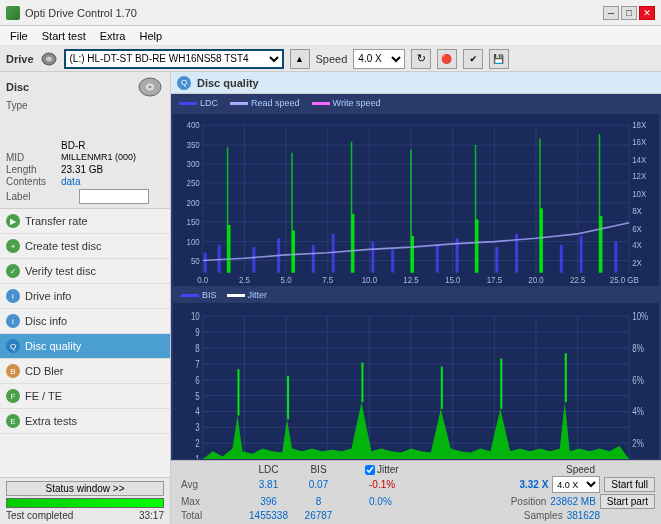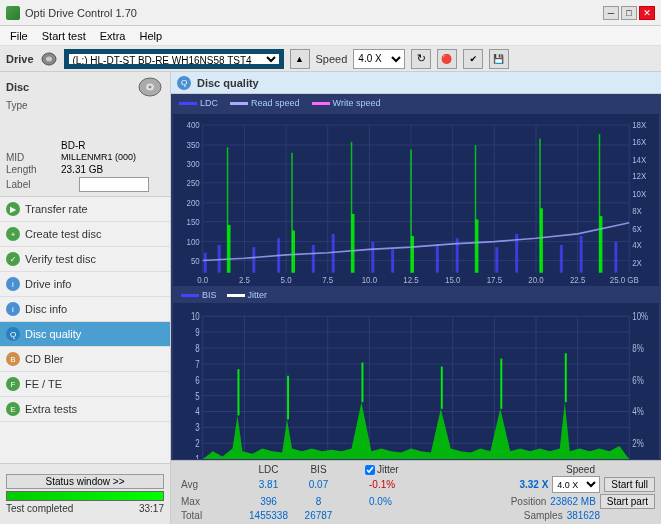"(L:) HL-DT-ST BD-RE WH16NS58 TST4" select { border: 5px solid #0c4a6e -> 2px solid #0c4a6e }
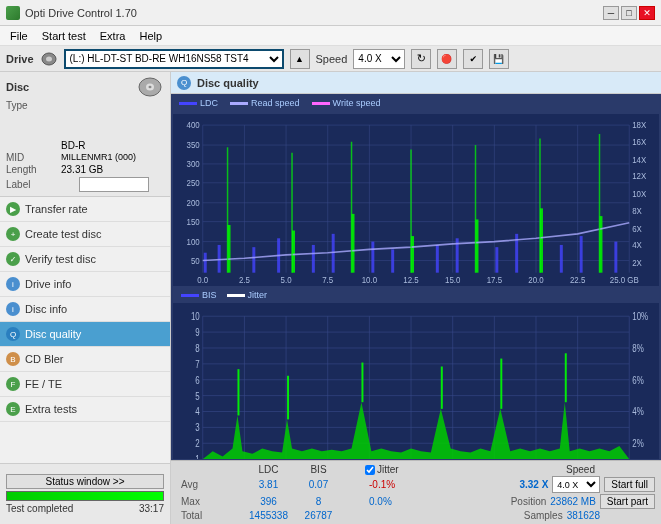"Contents" div { html: none -> <div> <span>Contents</span> <span>data</span> </div> }
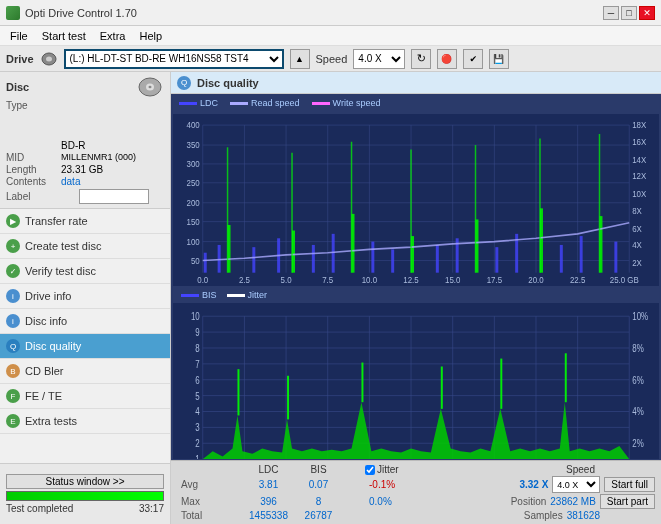"Status window >>" div { padding: 10px 6px -> 3px 6px }
